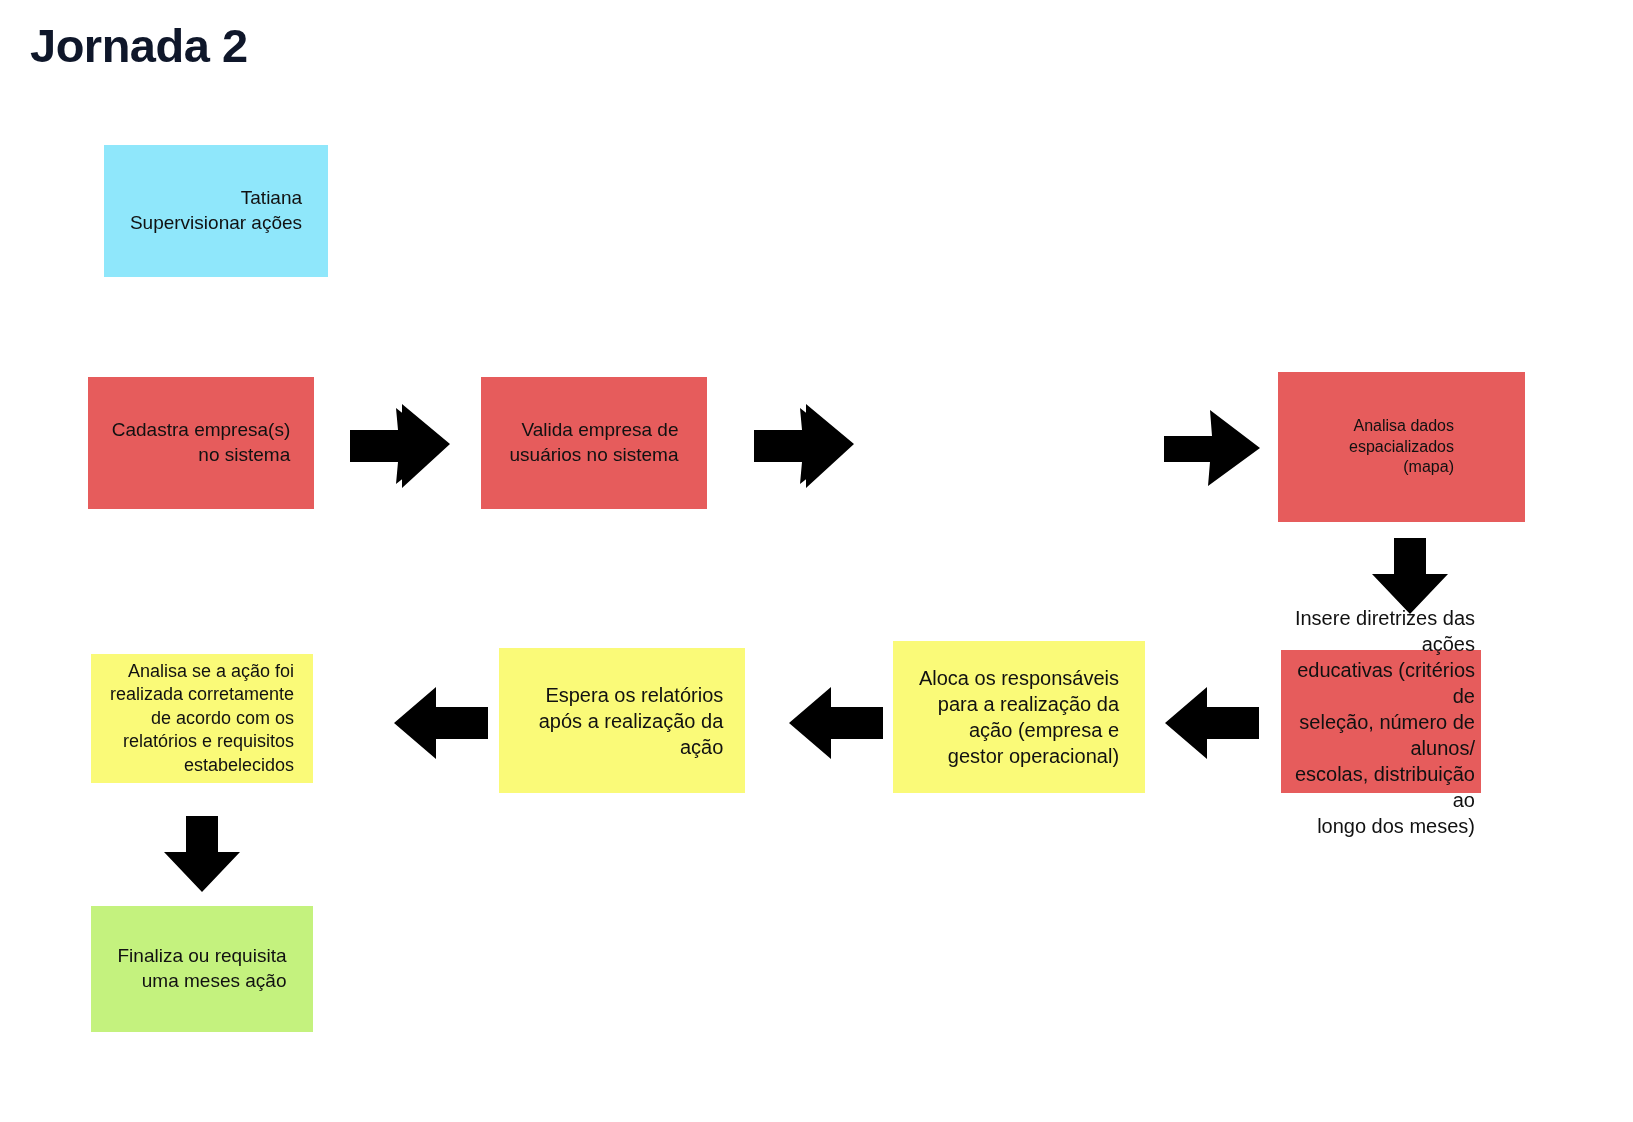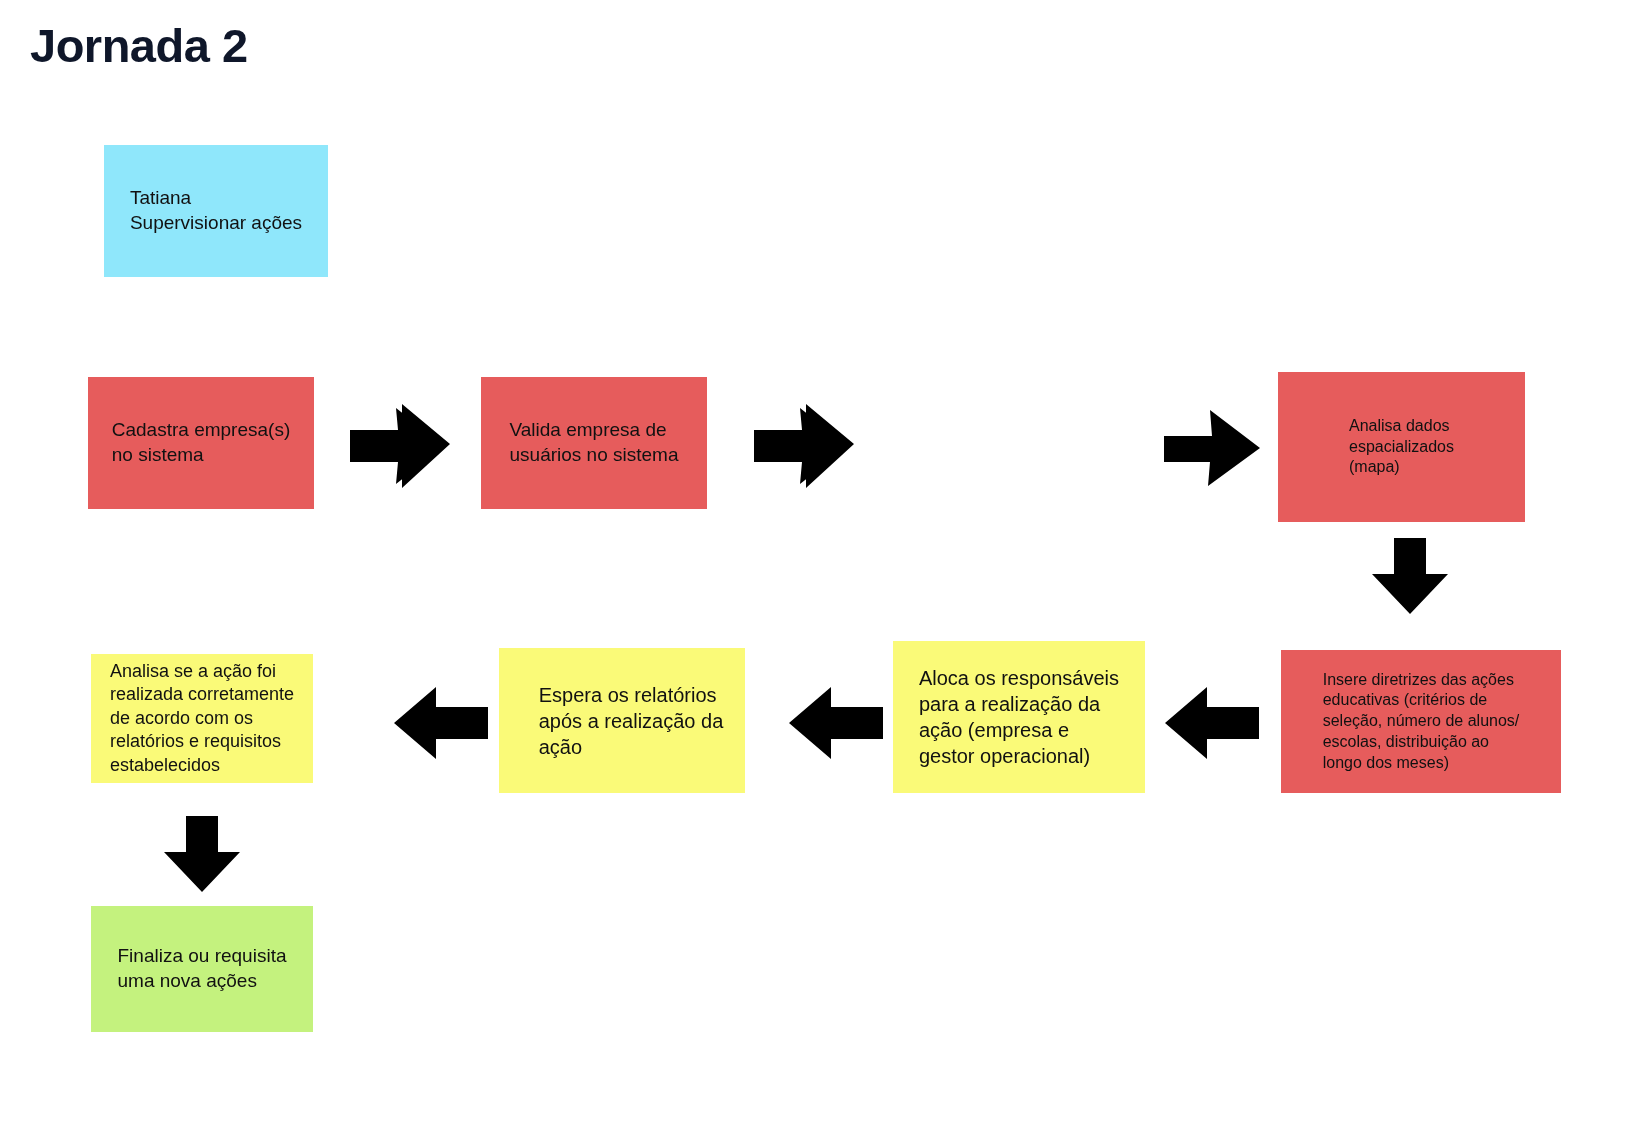"Tatiana" .node { text-align: left -> right }
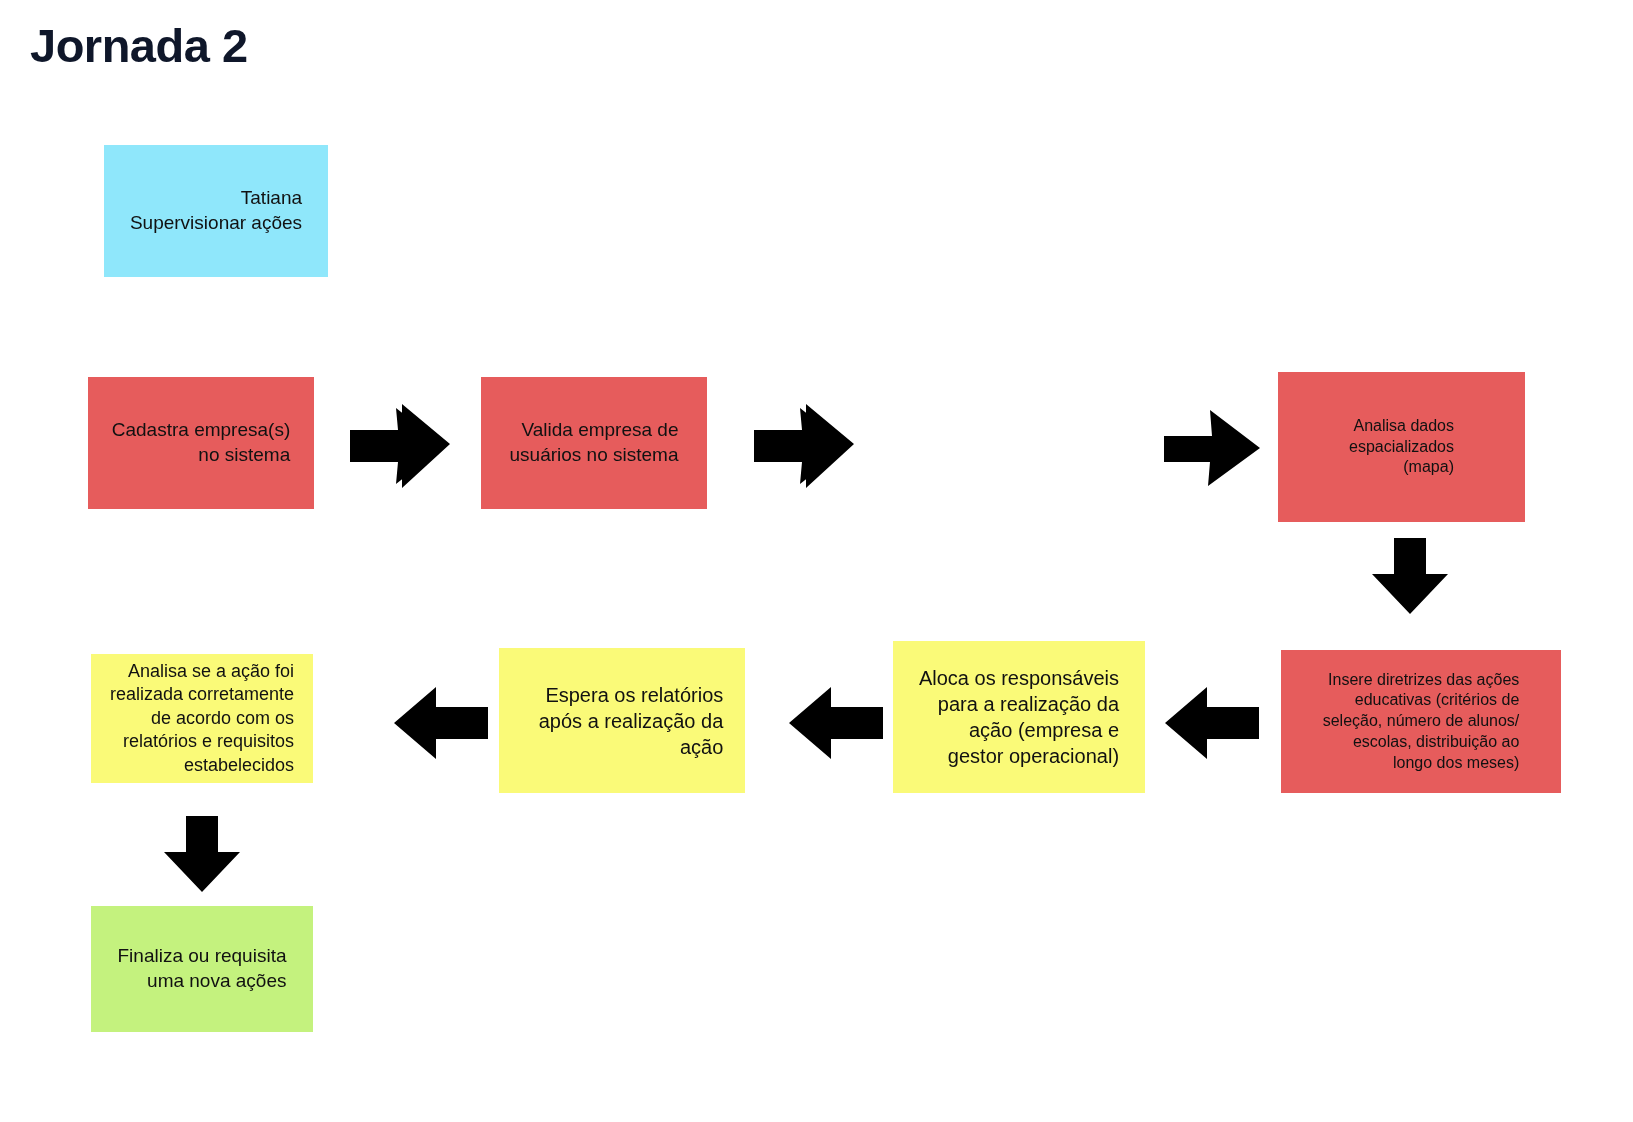"Insere diretrizes das ações" div.node { font-size: 16px -> 20px; width: 280px -> 200px }
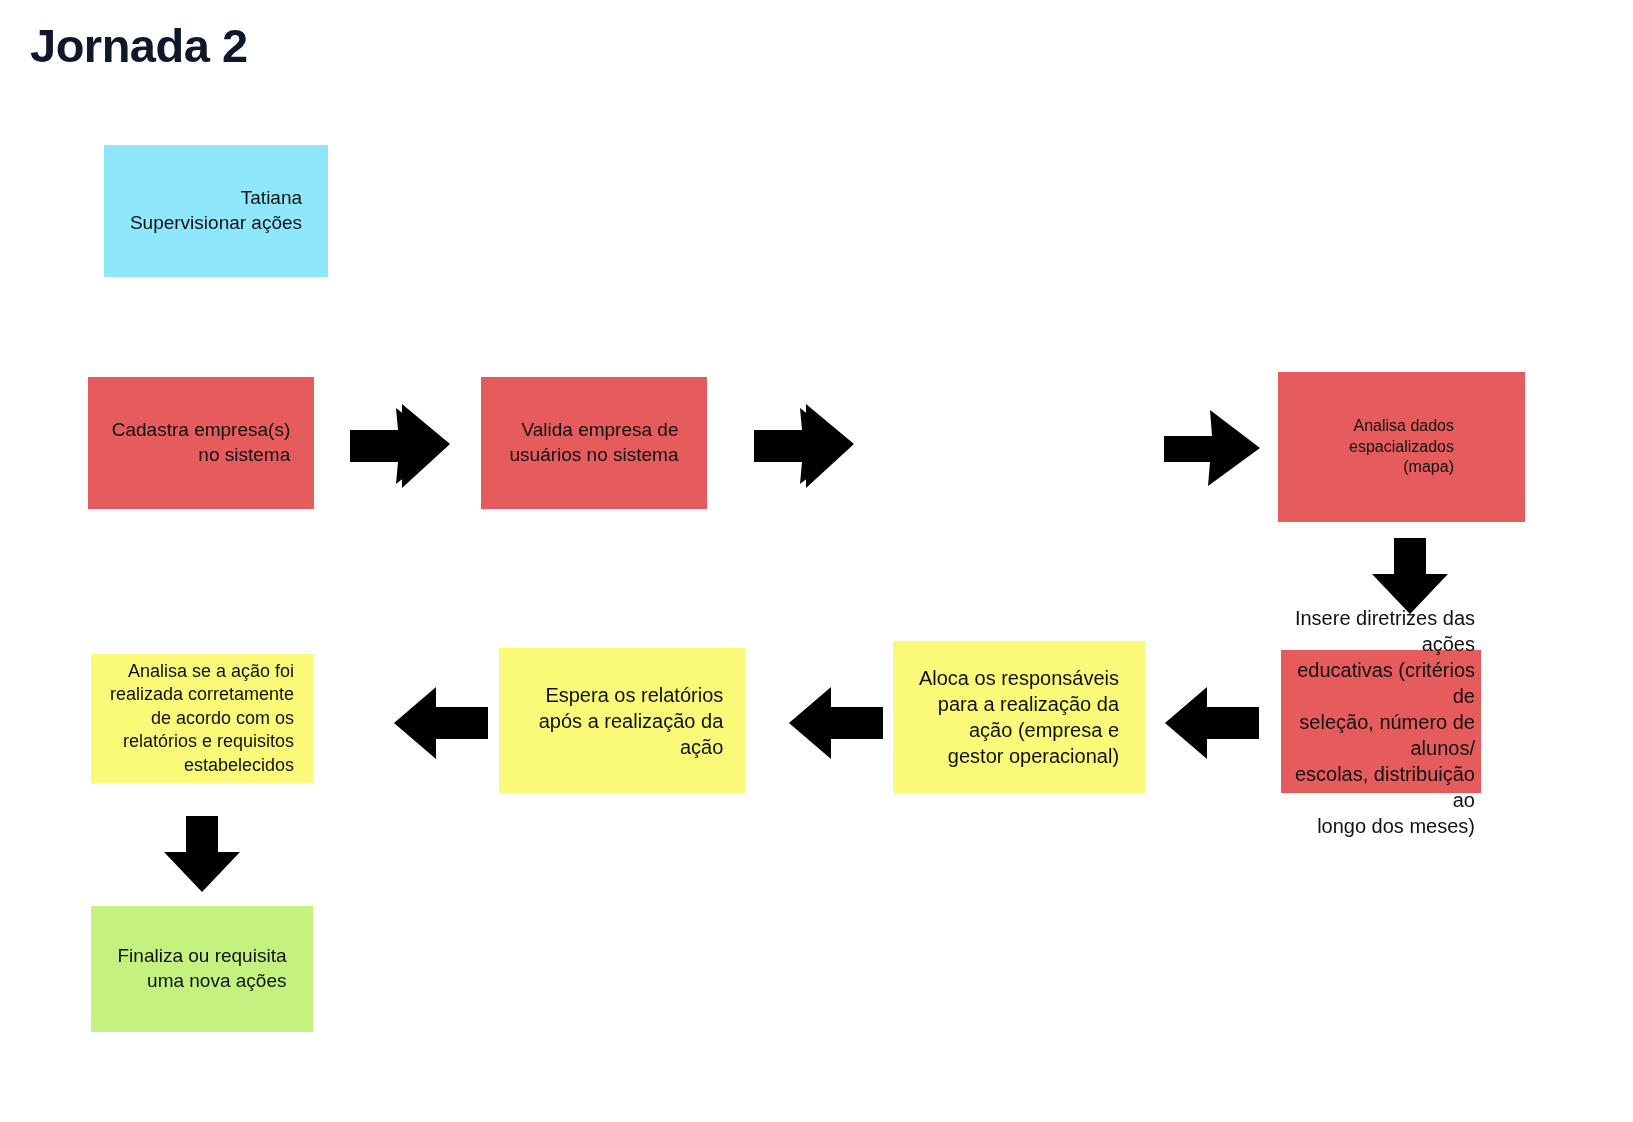"Finaliza ou requisita" div.node { text: nova ações -> meses ação }
